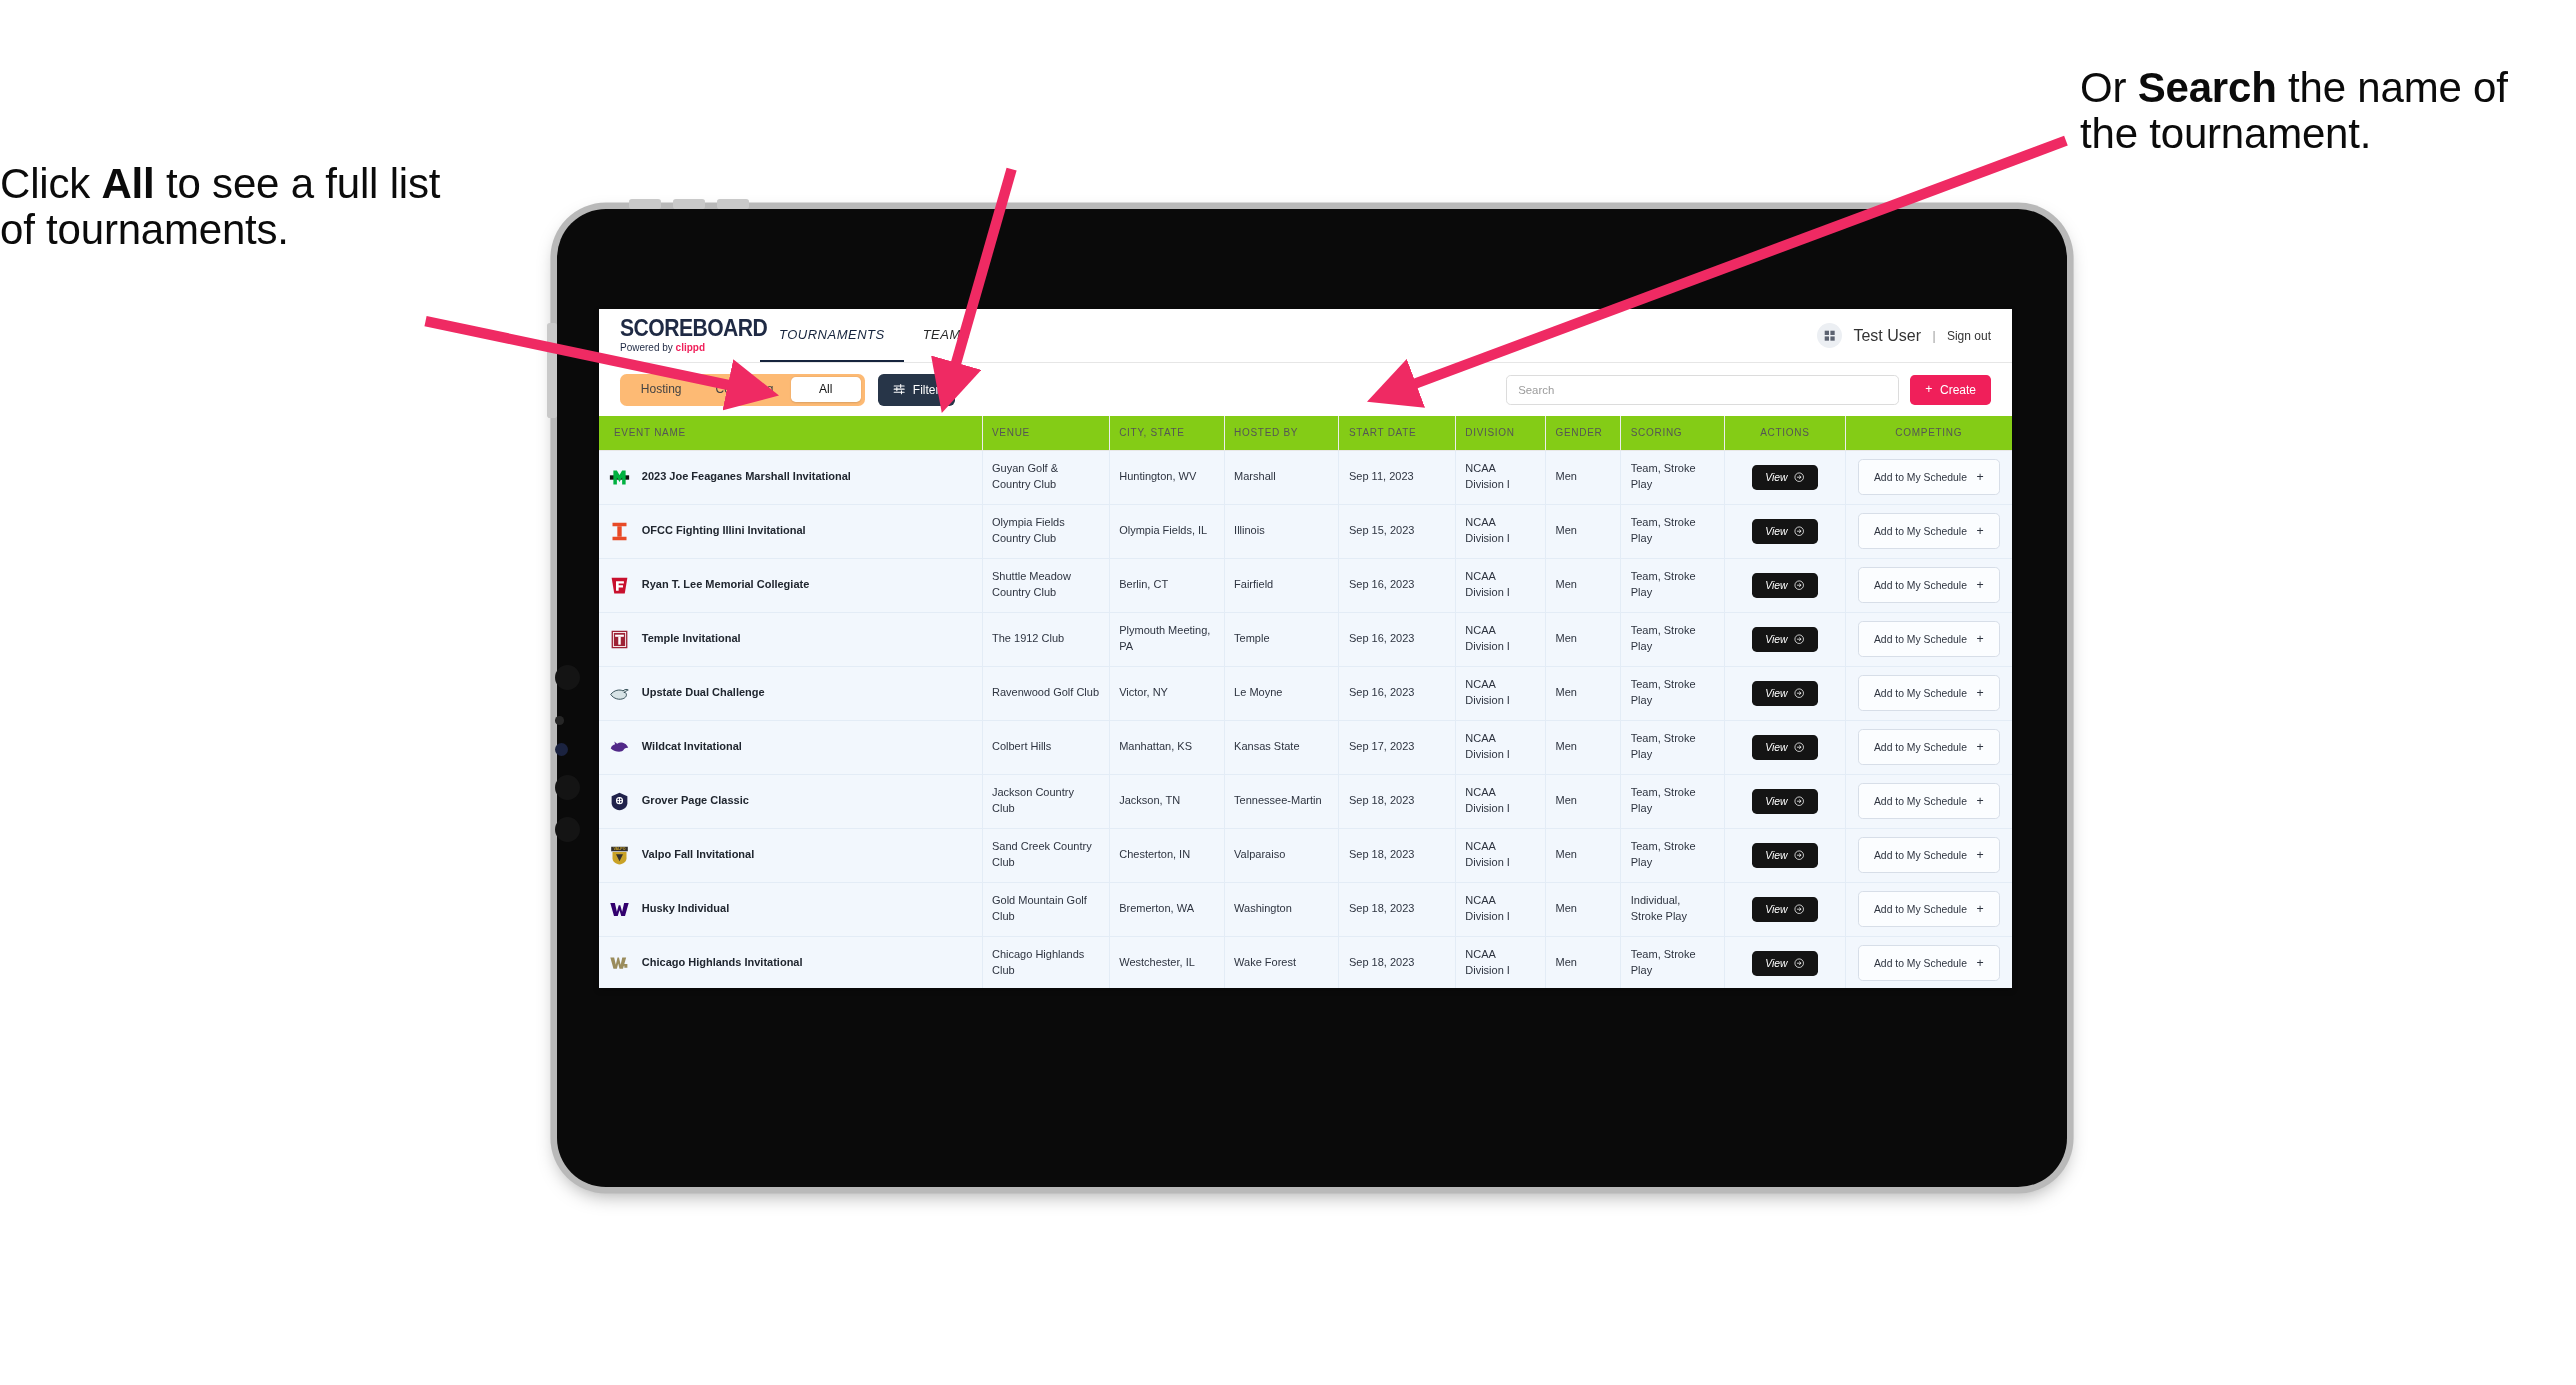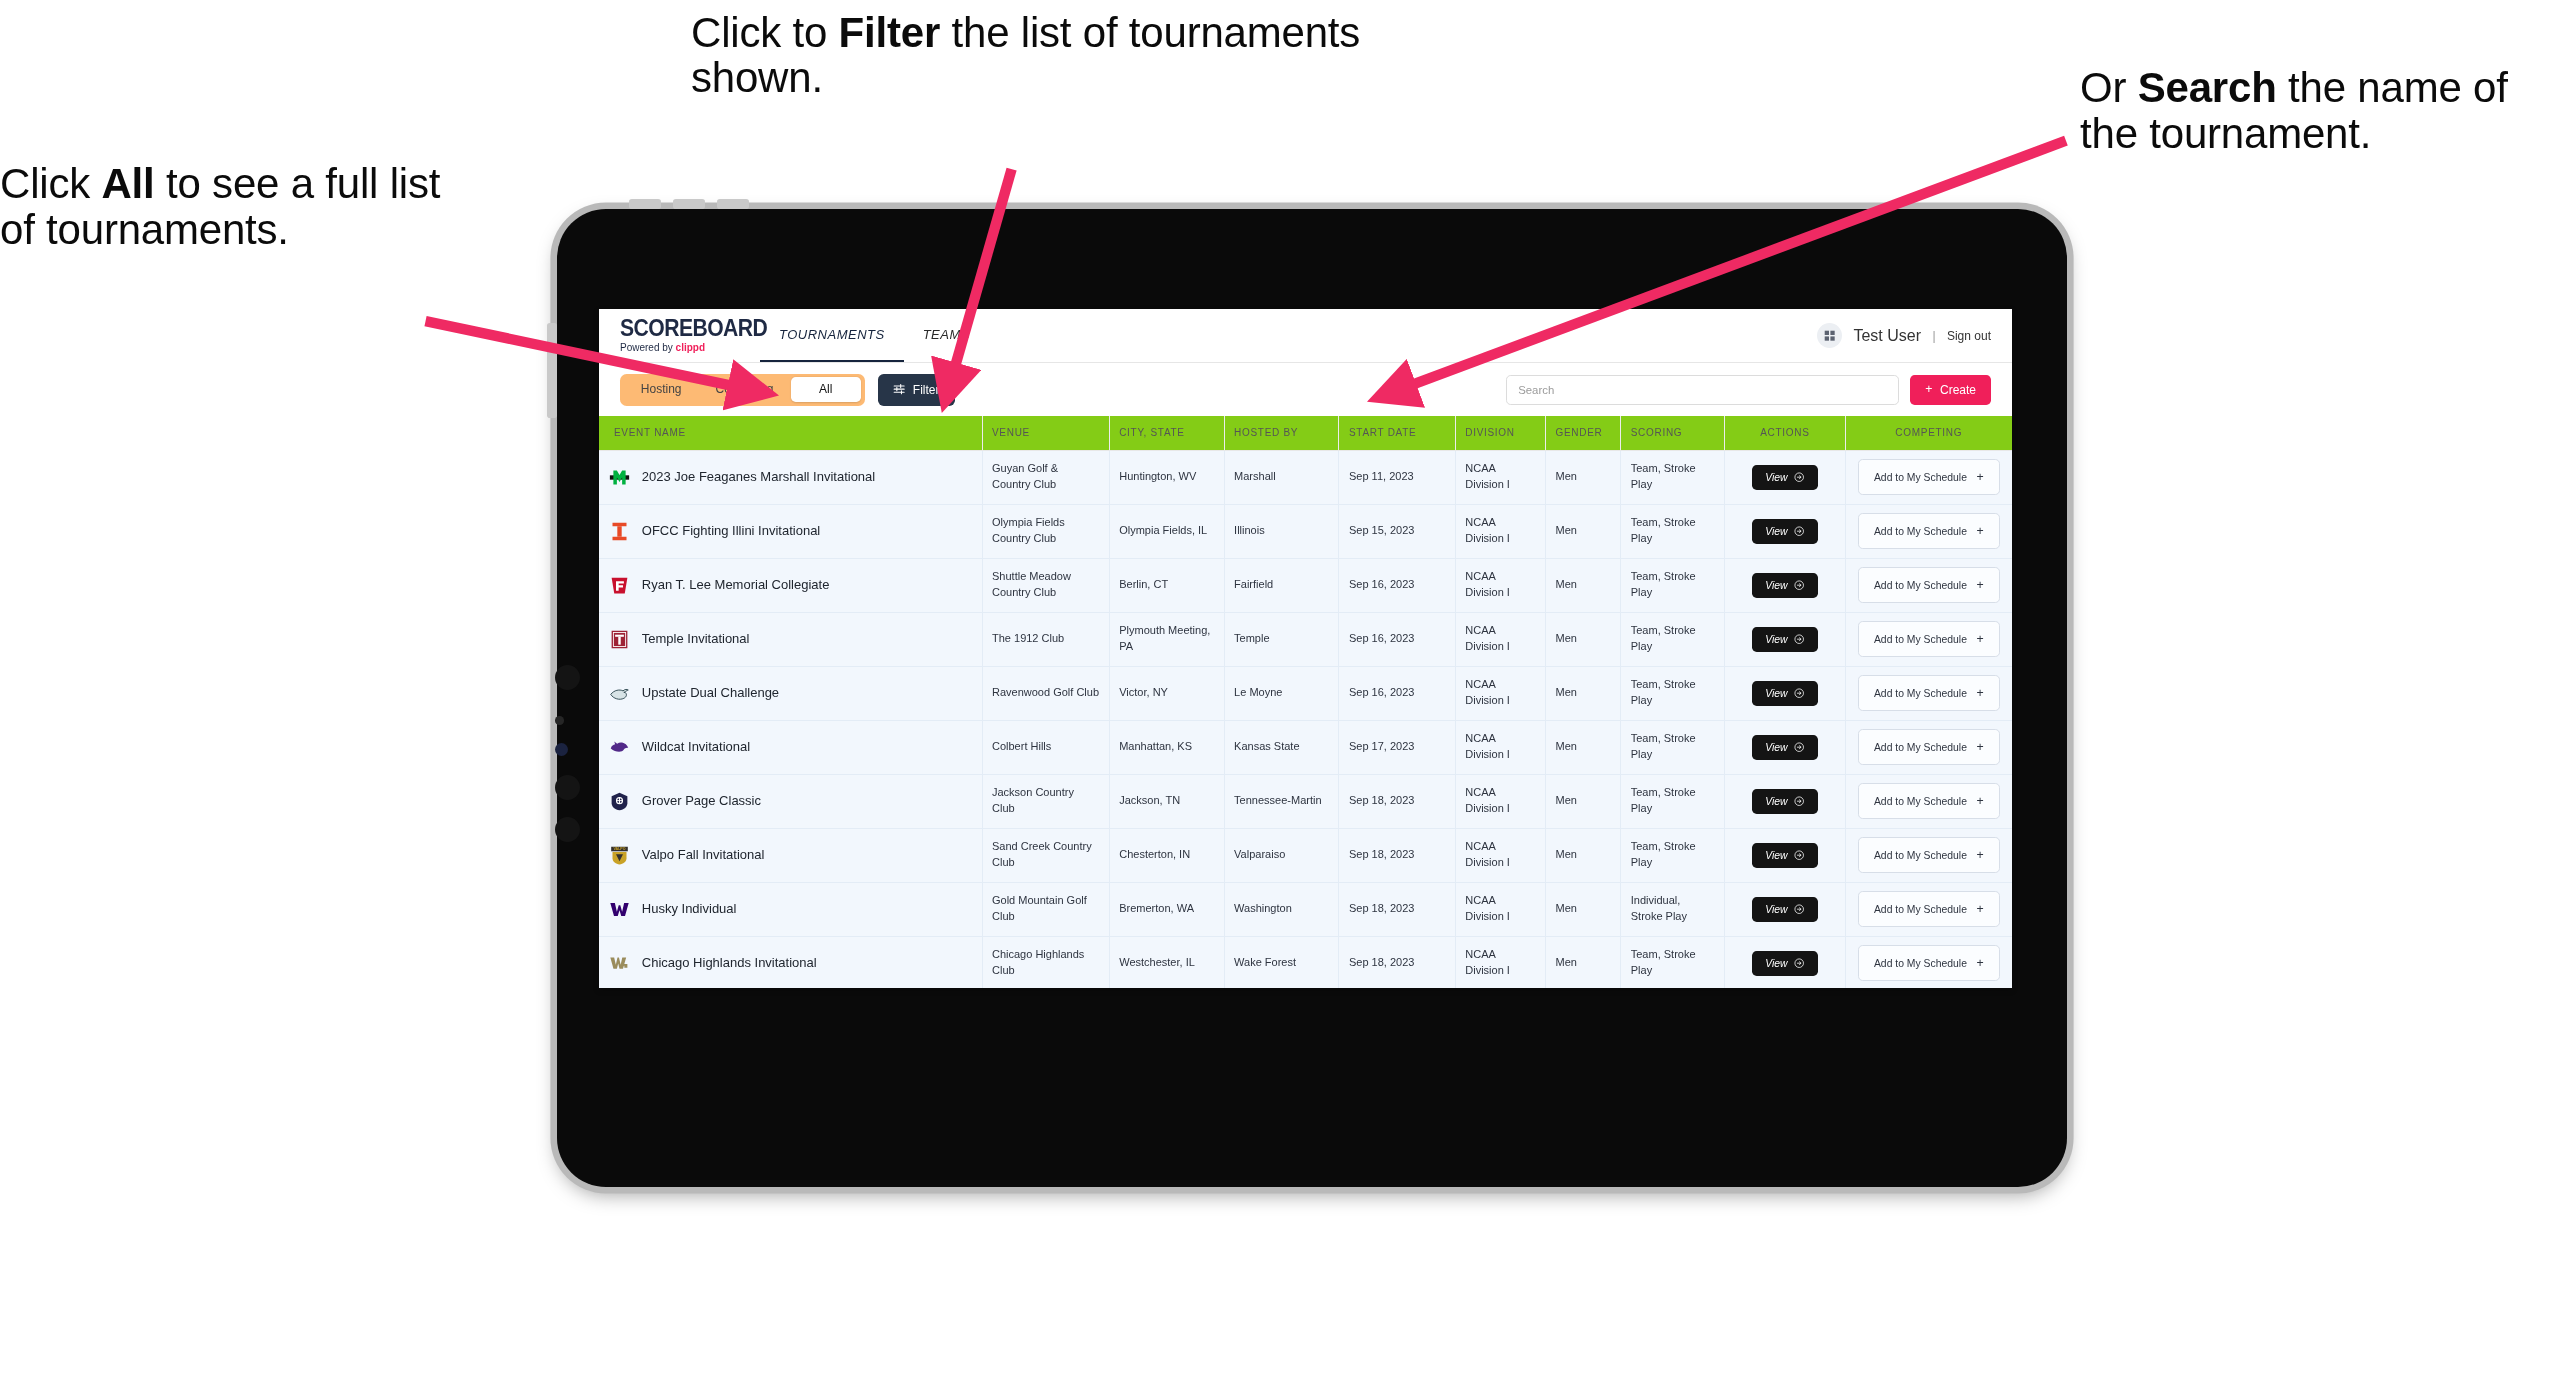"Click to Filter the list" div.anno { html: <div>Click to <b>Filter</b> the list of tournaments shown.</div> -> none }
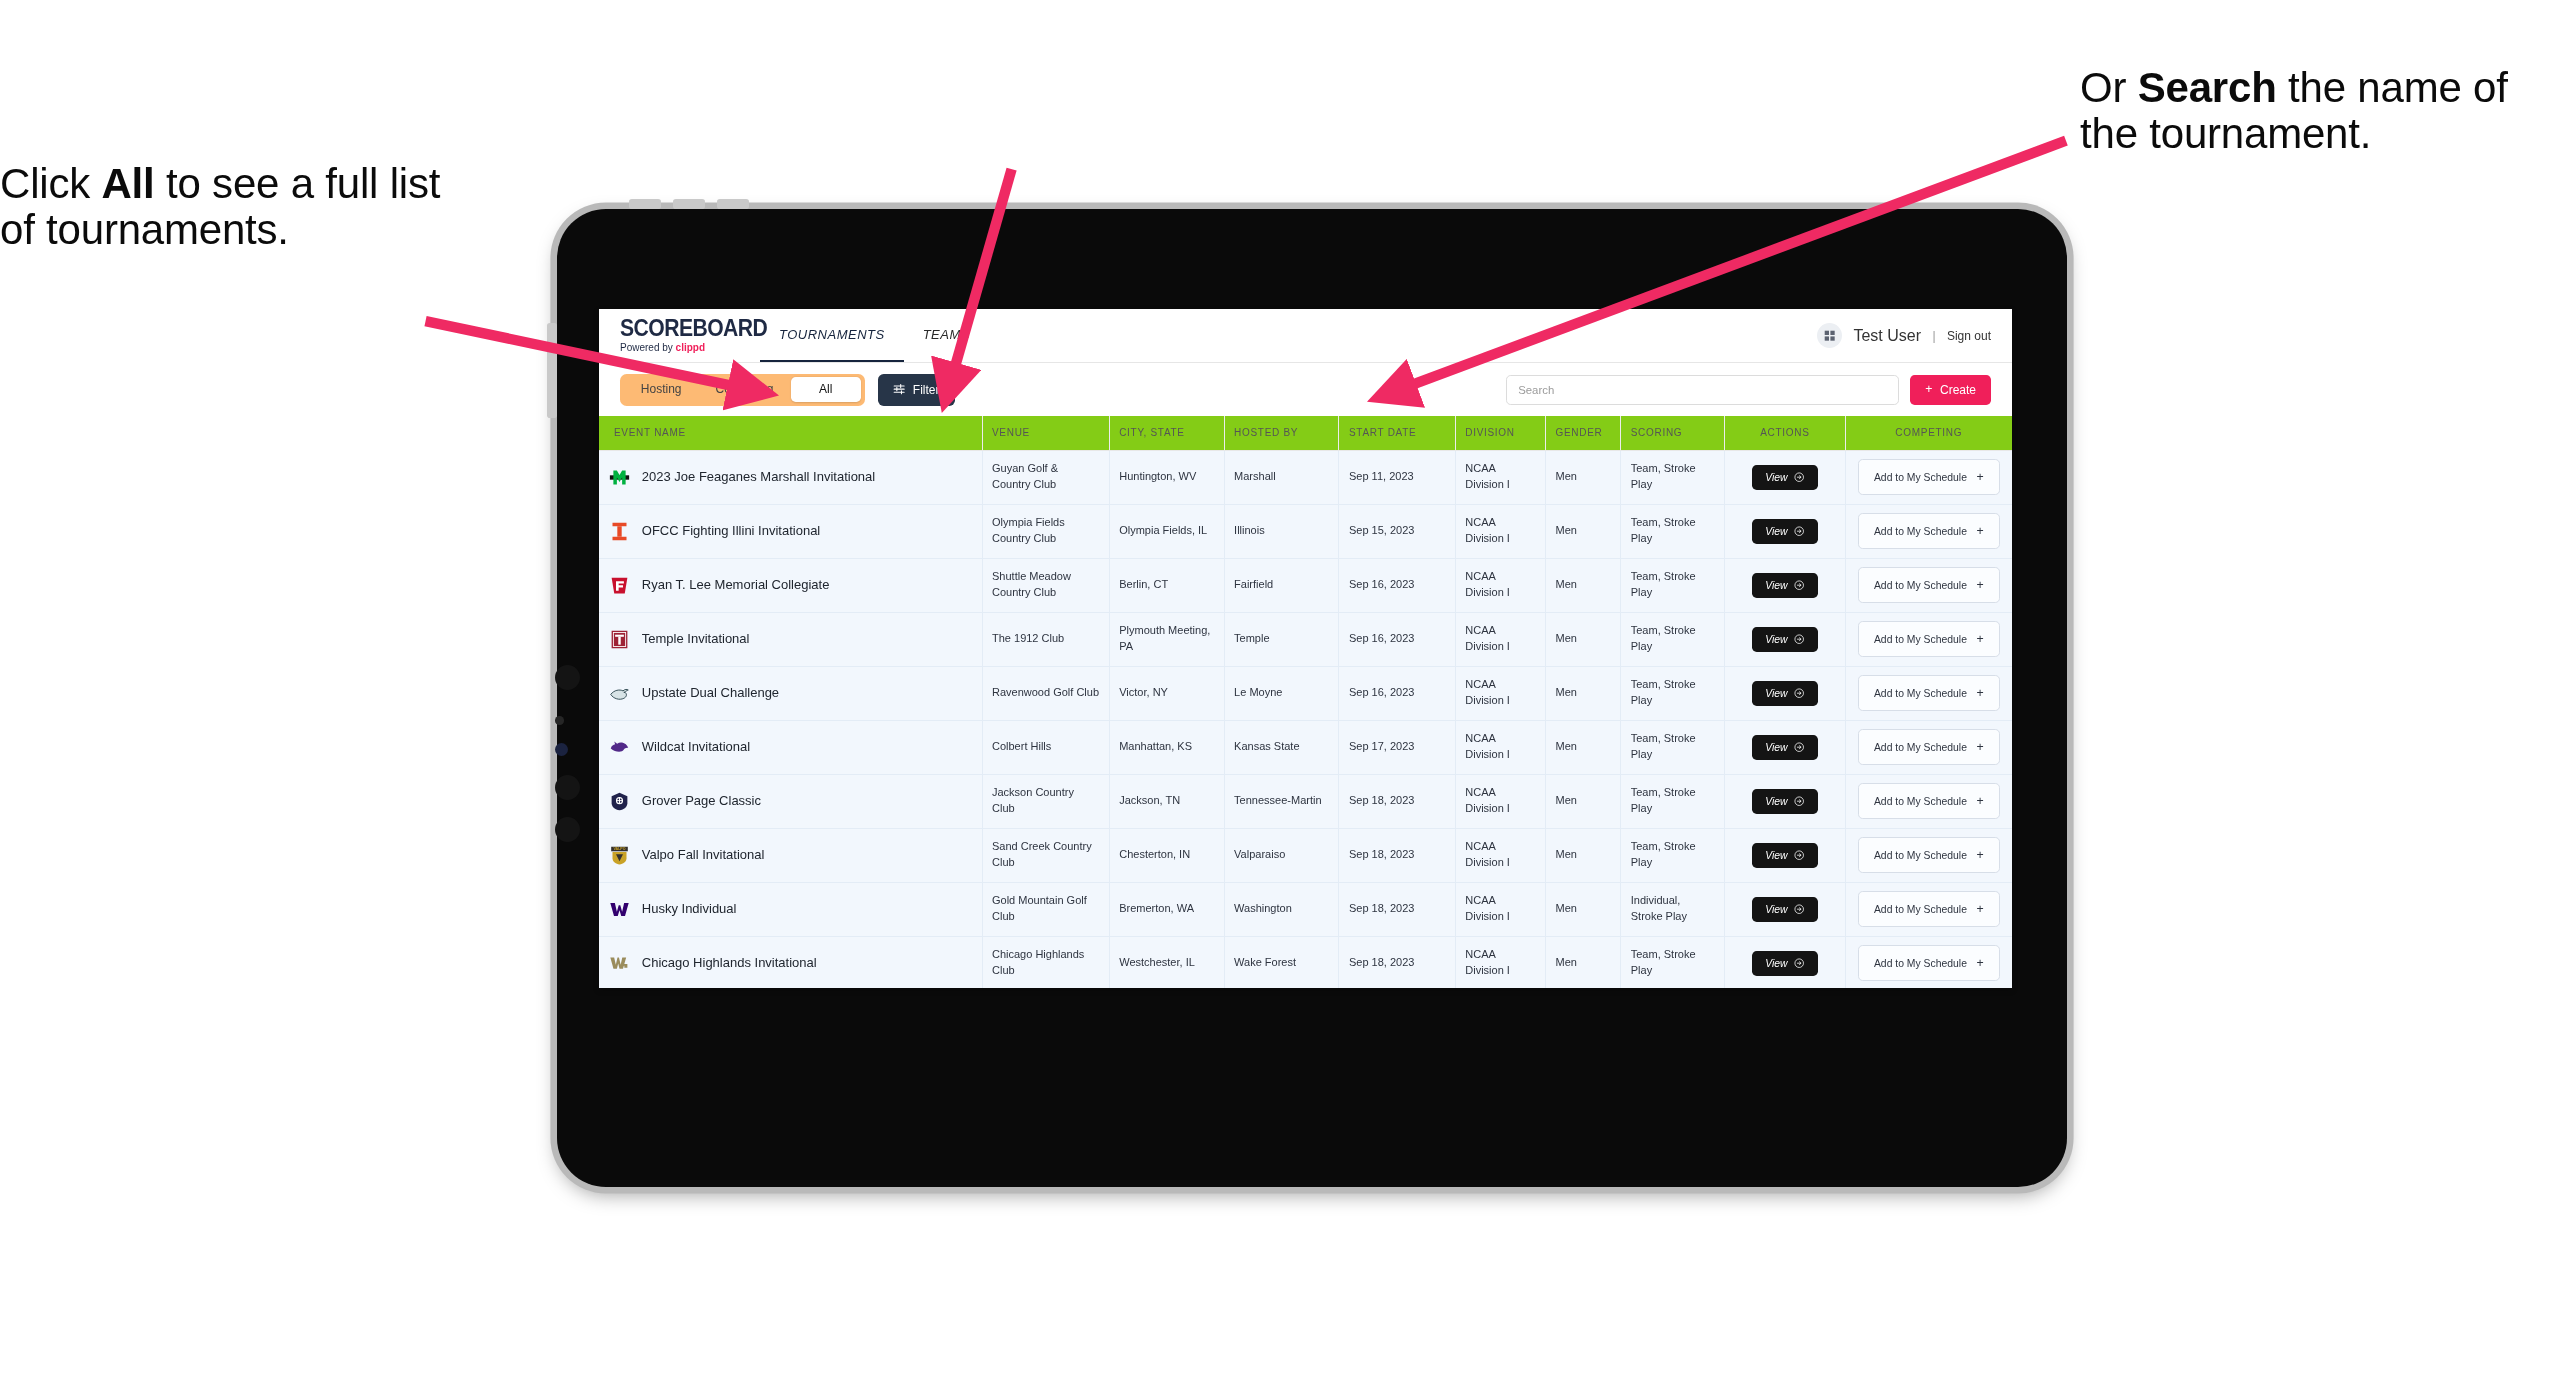"2023 Joe Feaganes Marshall Invitational" .evt-name { font-size: 13px -> 11px; font-weight: none -> bold }
